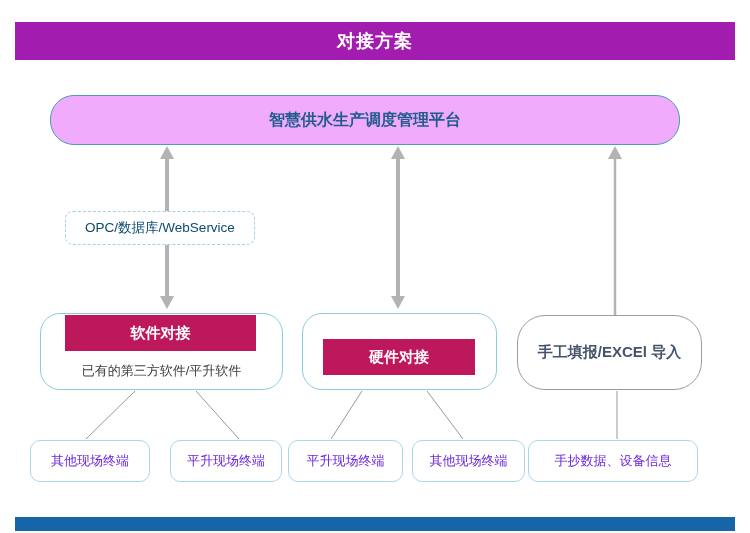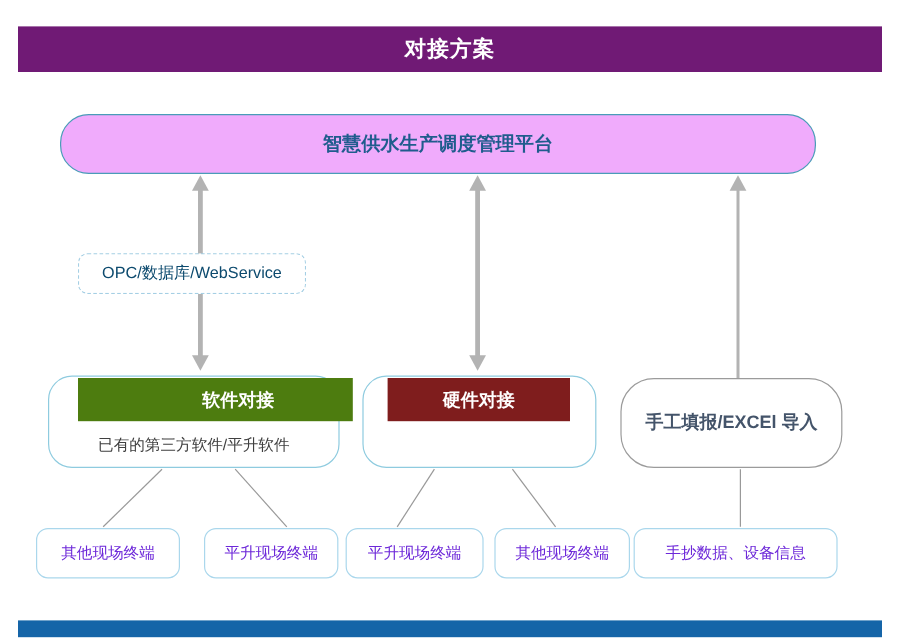"对接方案" .title-bar { background: #701a75 -> #a21caf }
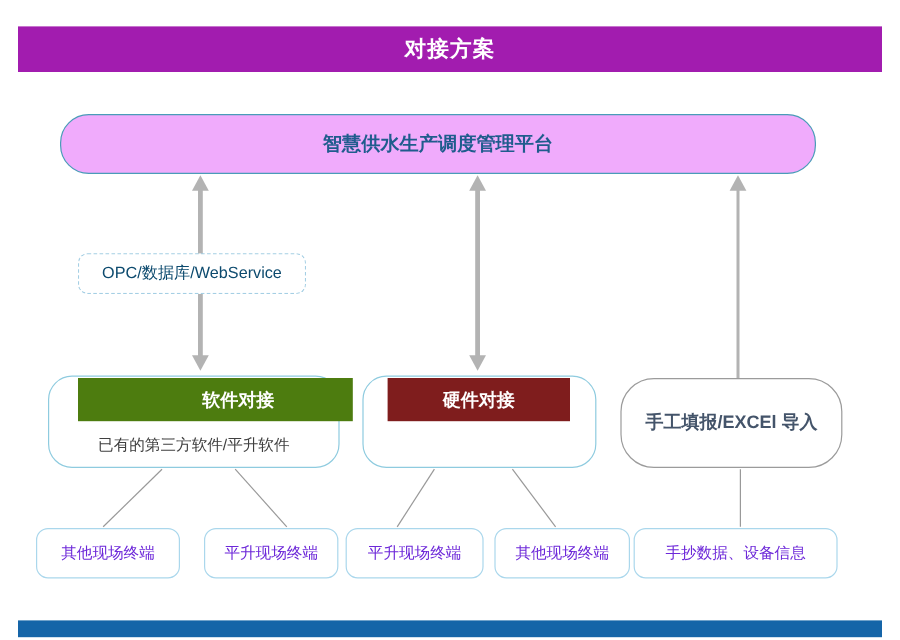"软件对接" .branch-sw .branch-header { background: #4d7c0f -> #be185d; padding-left: 38px -> none }
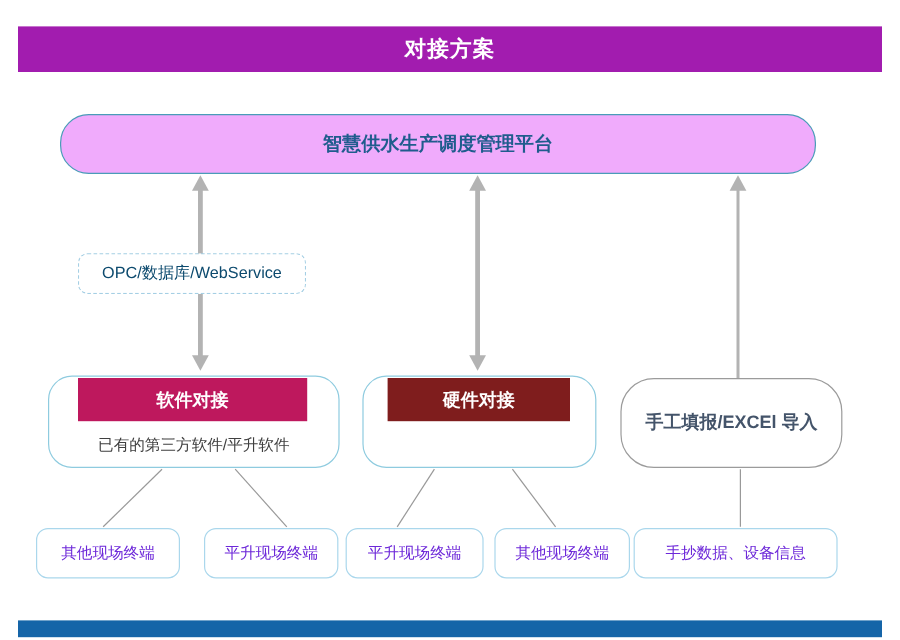"硬件对接" .branch-hw .branch-header { background: #7f1d1d -> #be185d; margin-top: none -> 24px }
